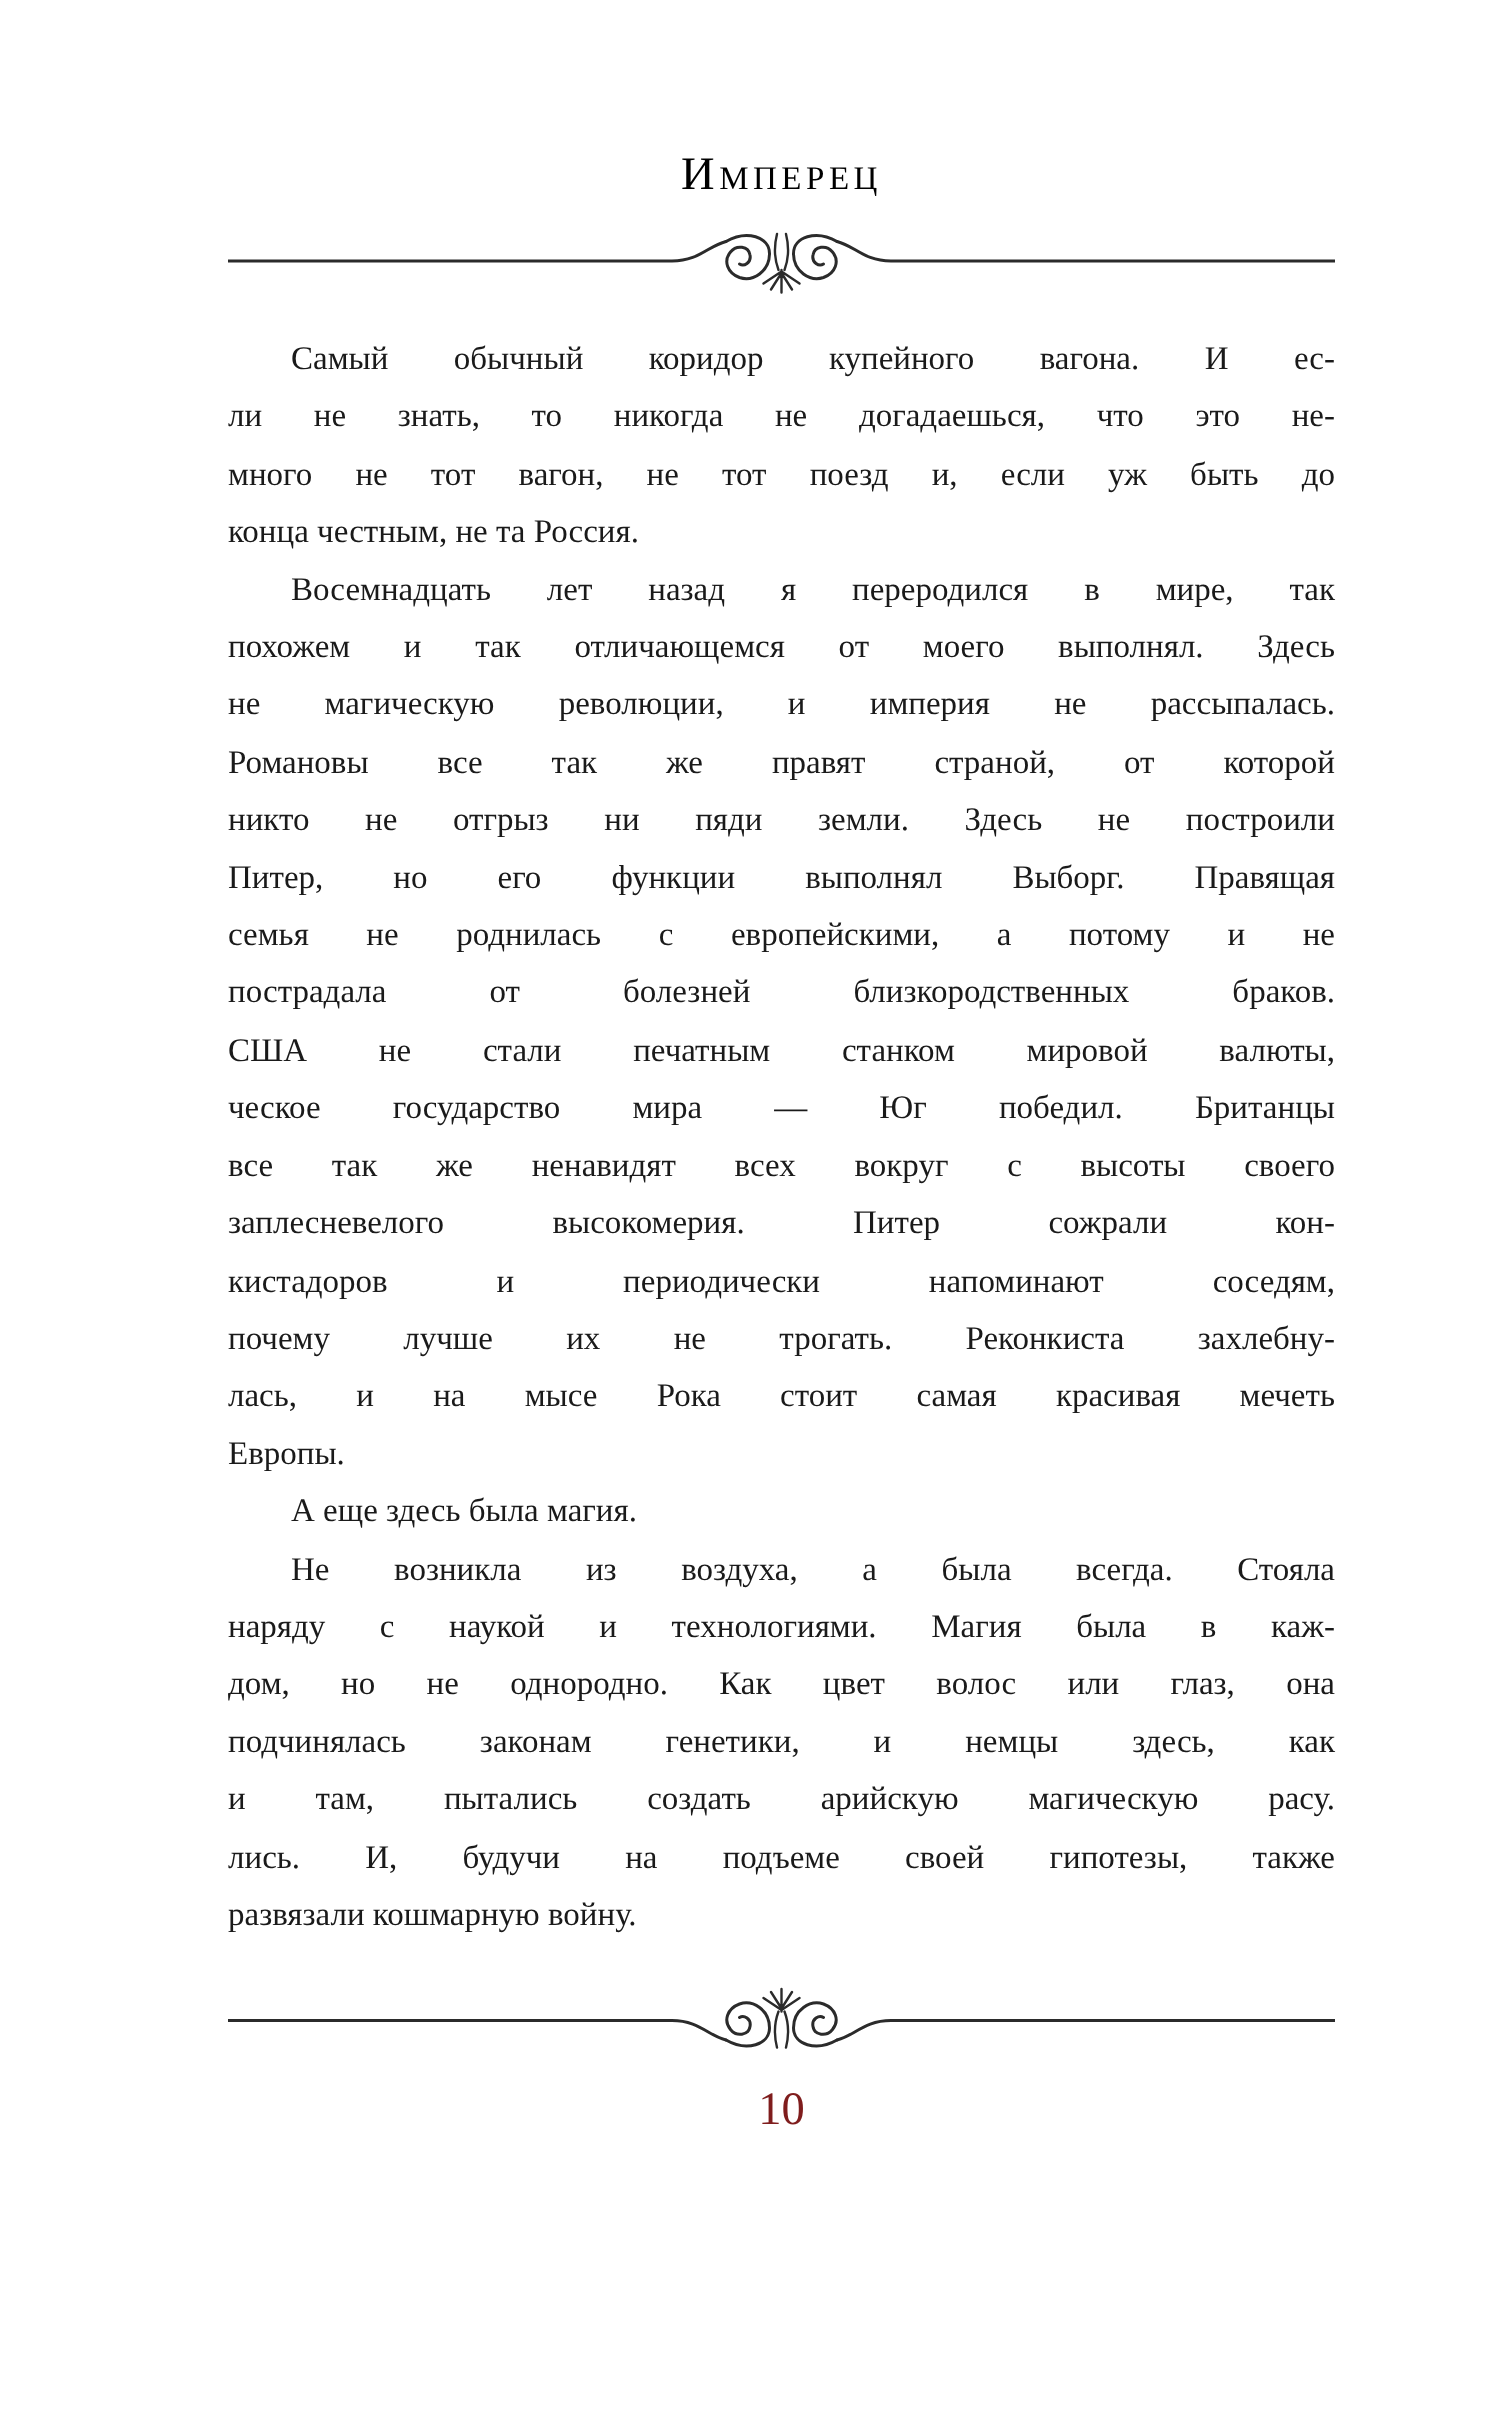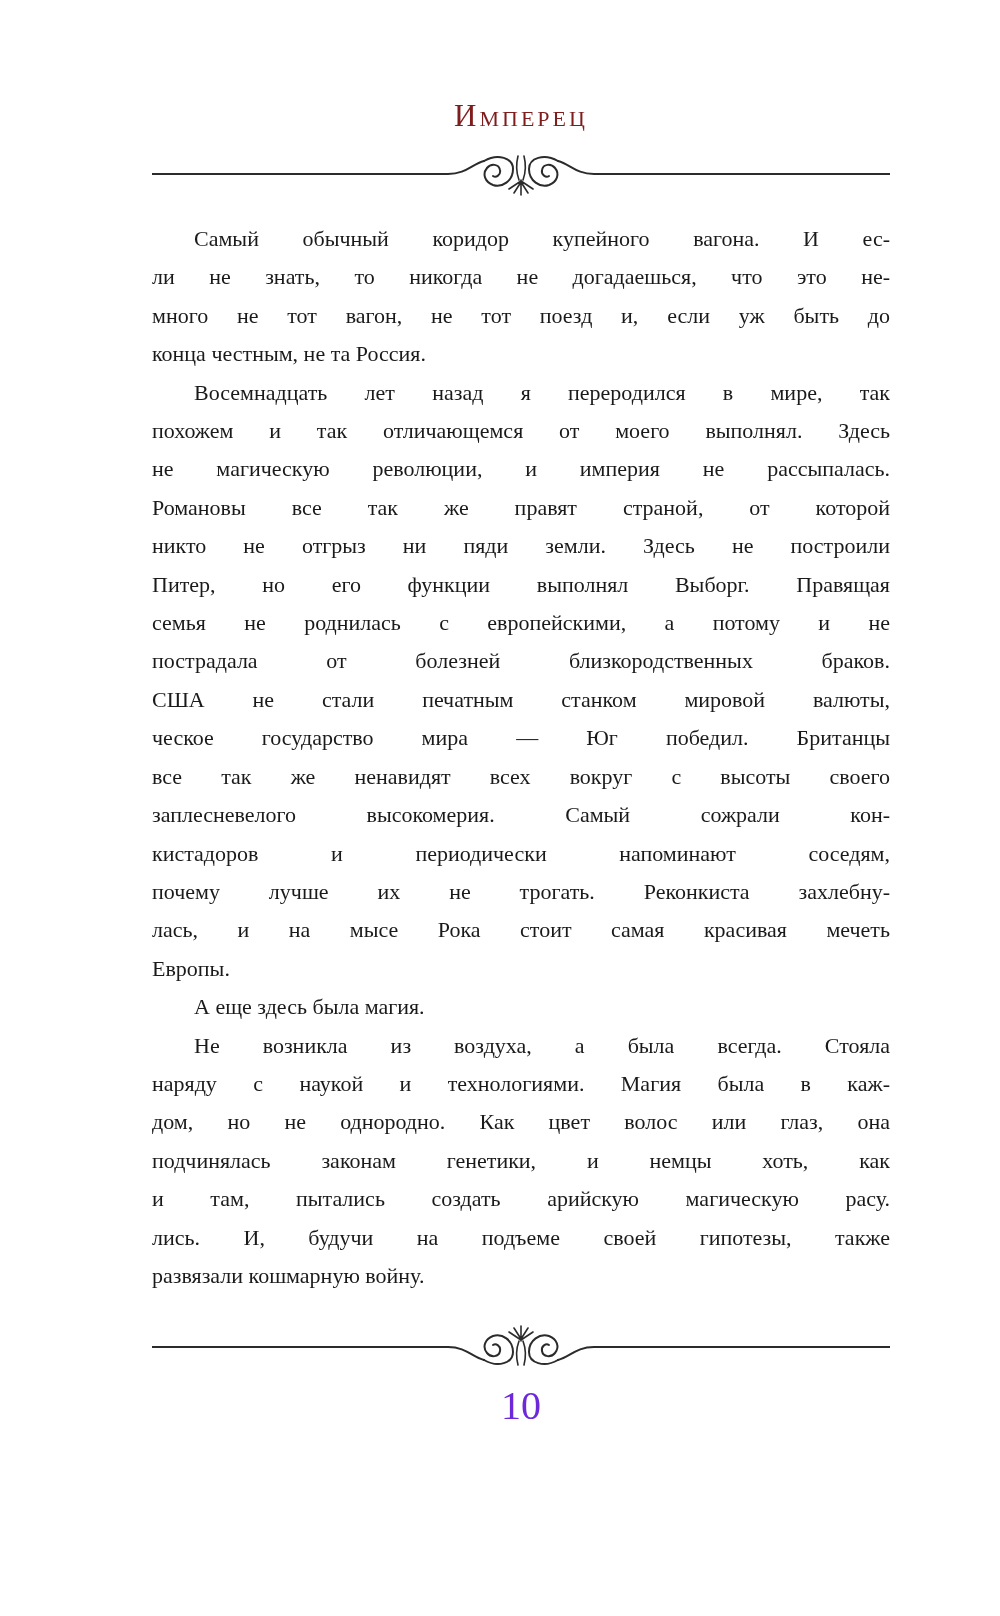"Имперец" .running-head { color: #7f1d1d -> #000000 }
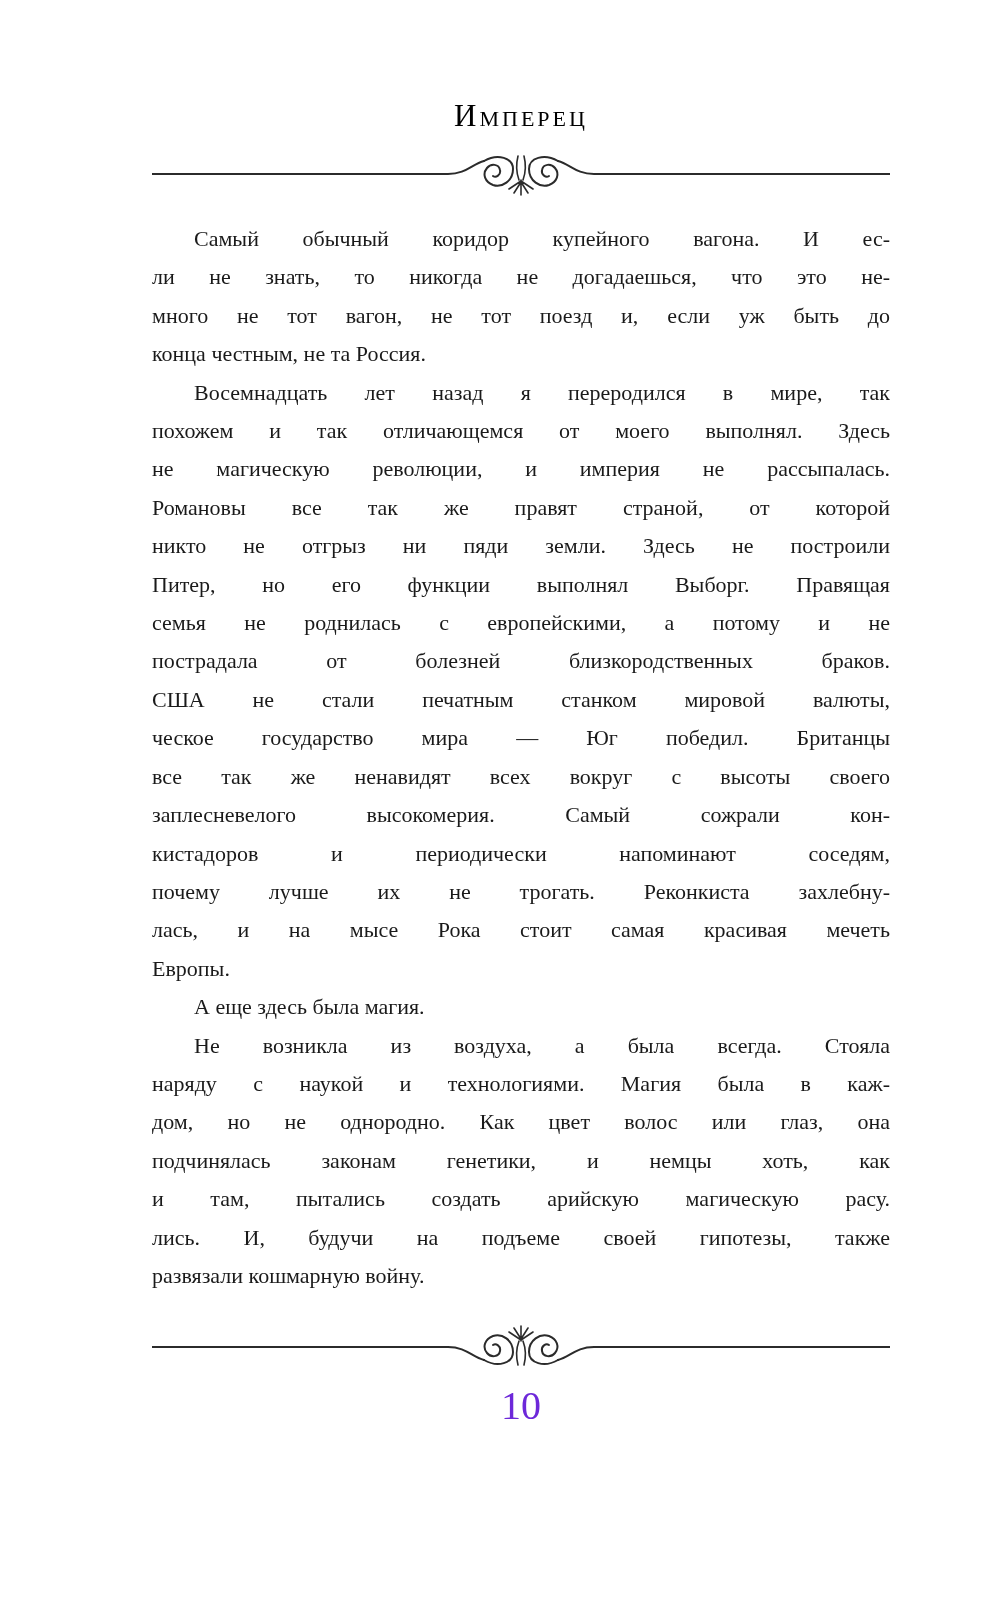"заплесневелого высокомерия. Самый" div.line { text: Самый -> Питер }
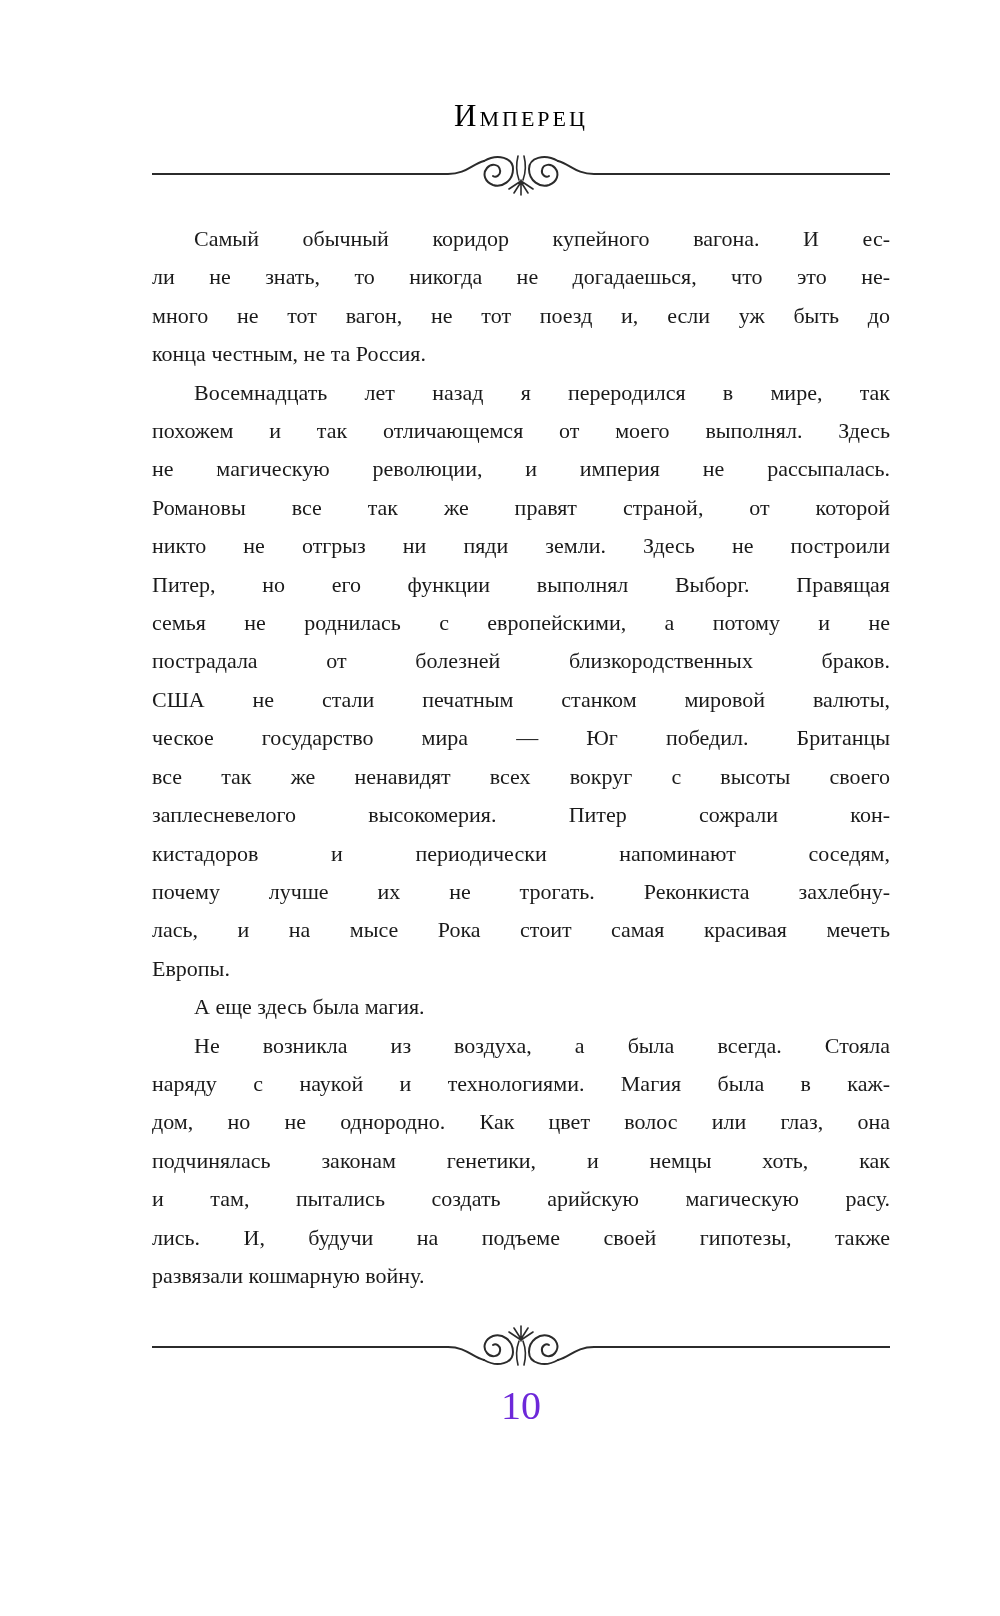"подчинялась законам генетики, и немцы" div.line { text: хоть -> здесь }
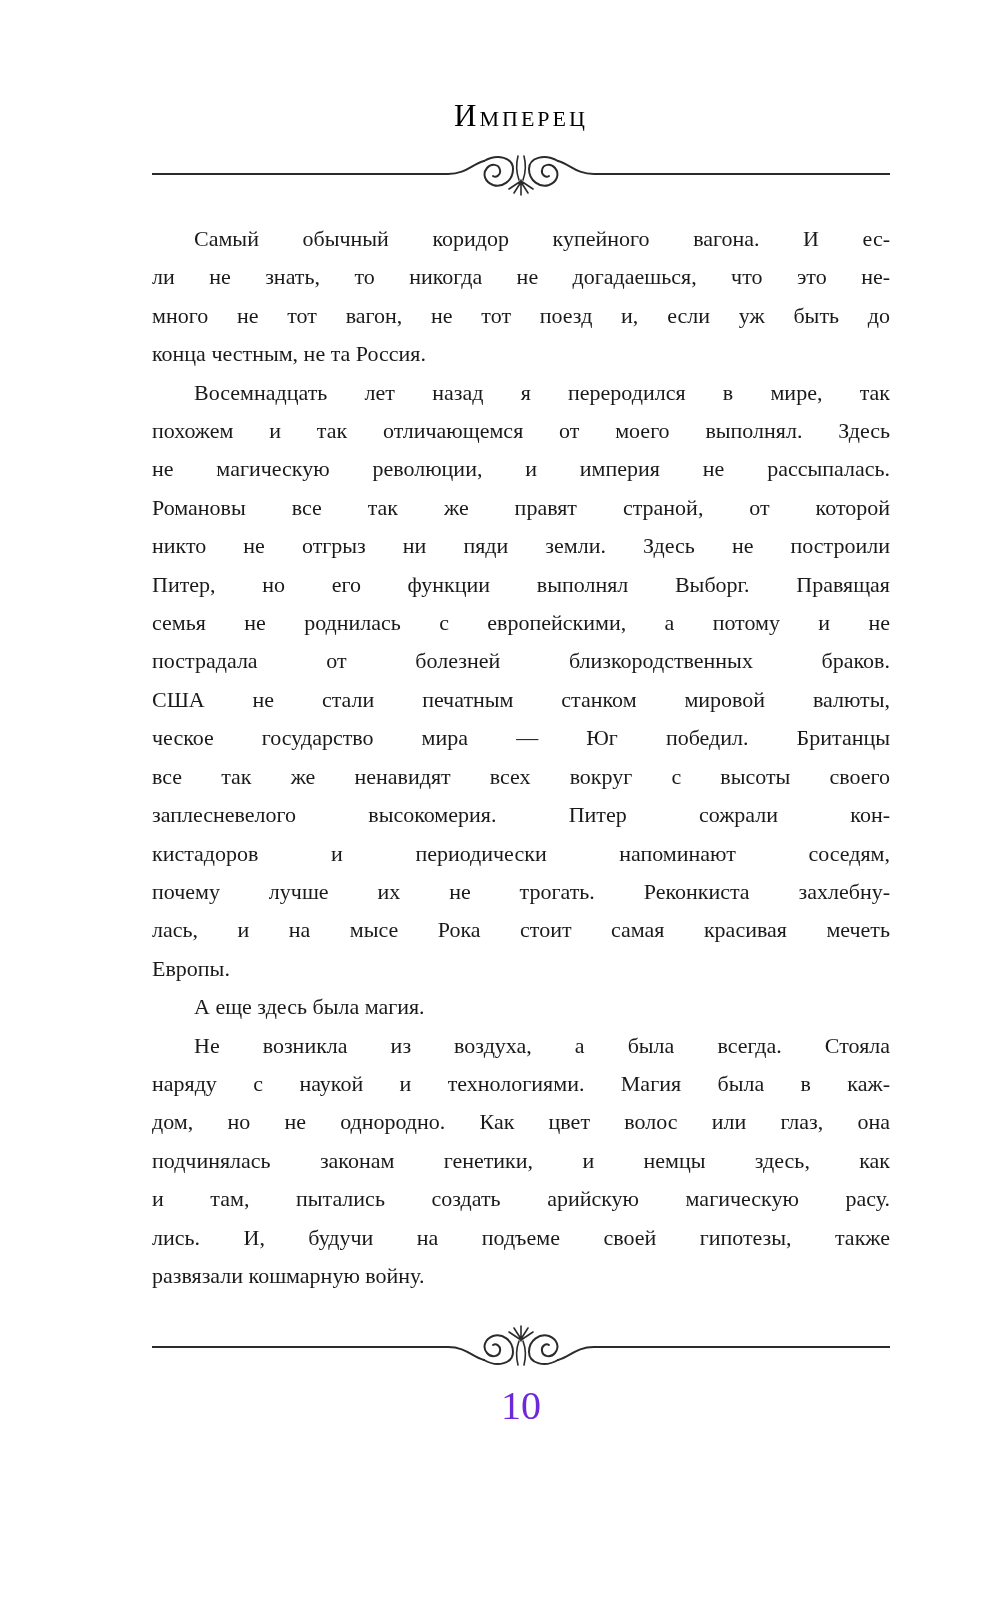"10" .page-number { color: #6d28d9 -> #7f1d1d; font-size: 40px -> 31px }
